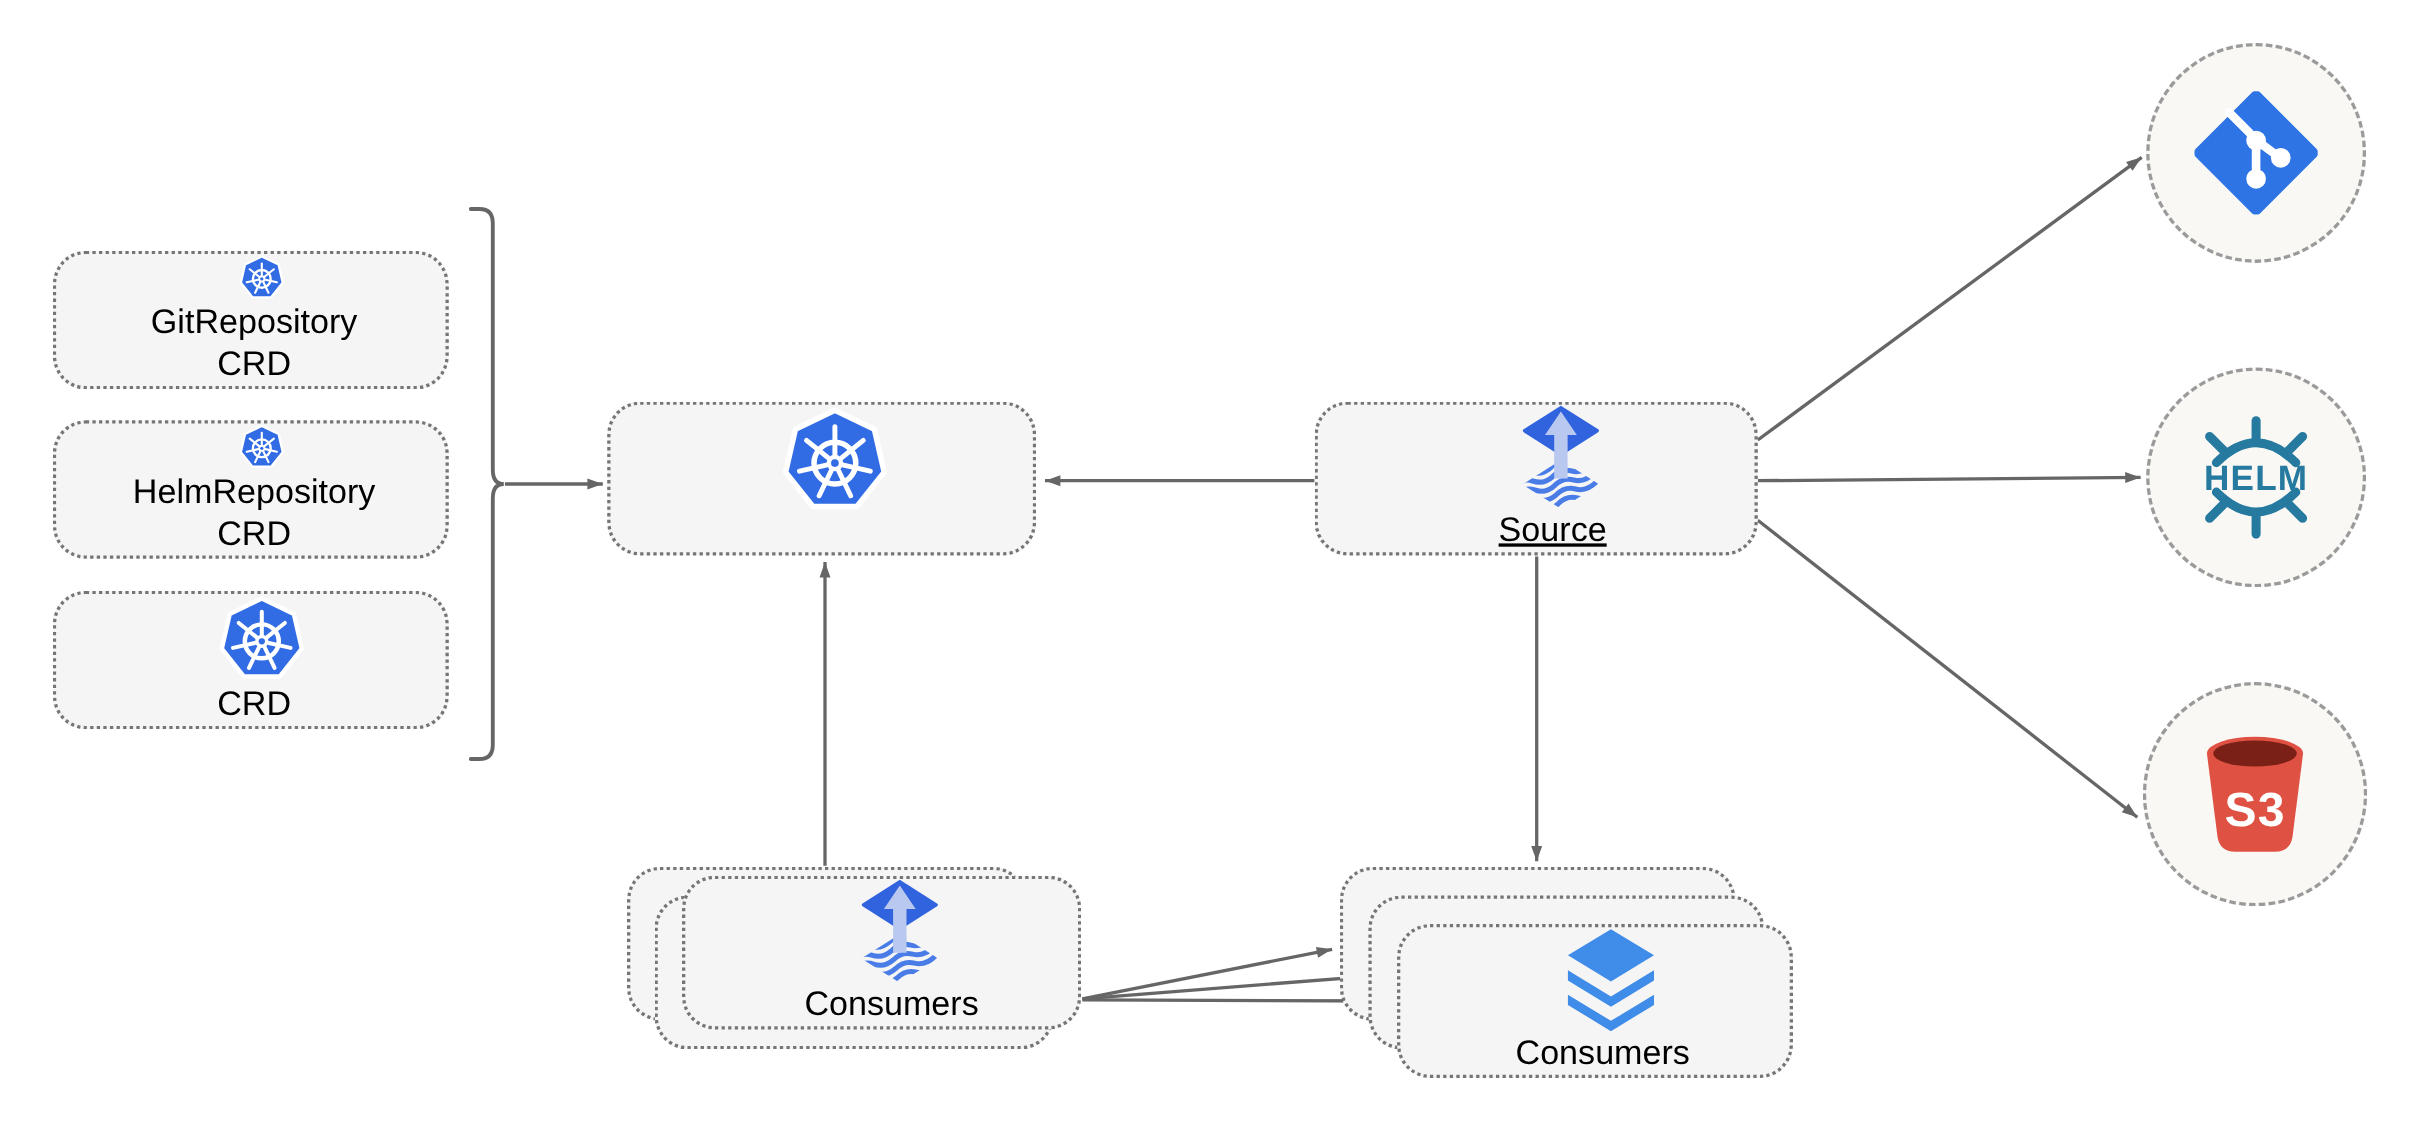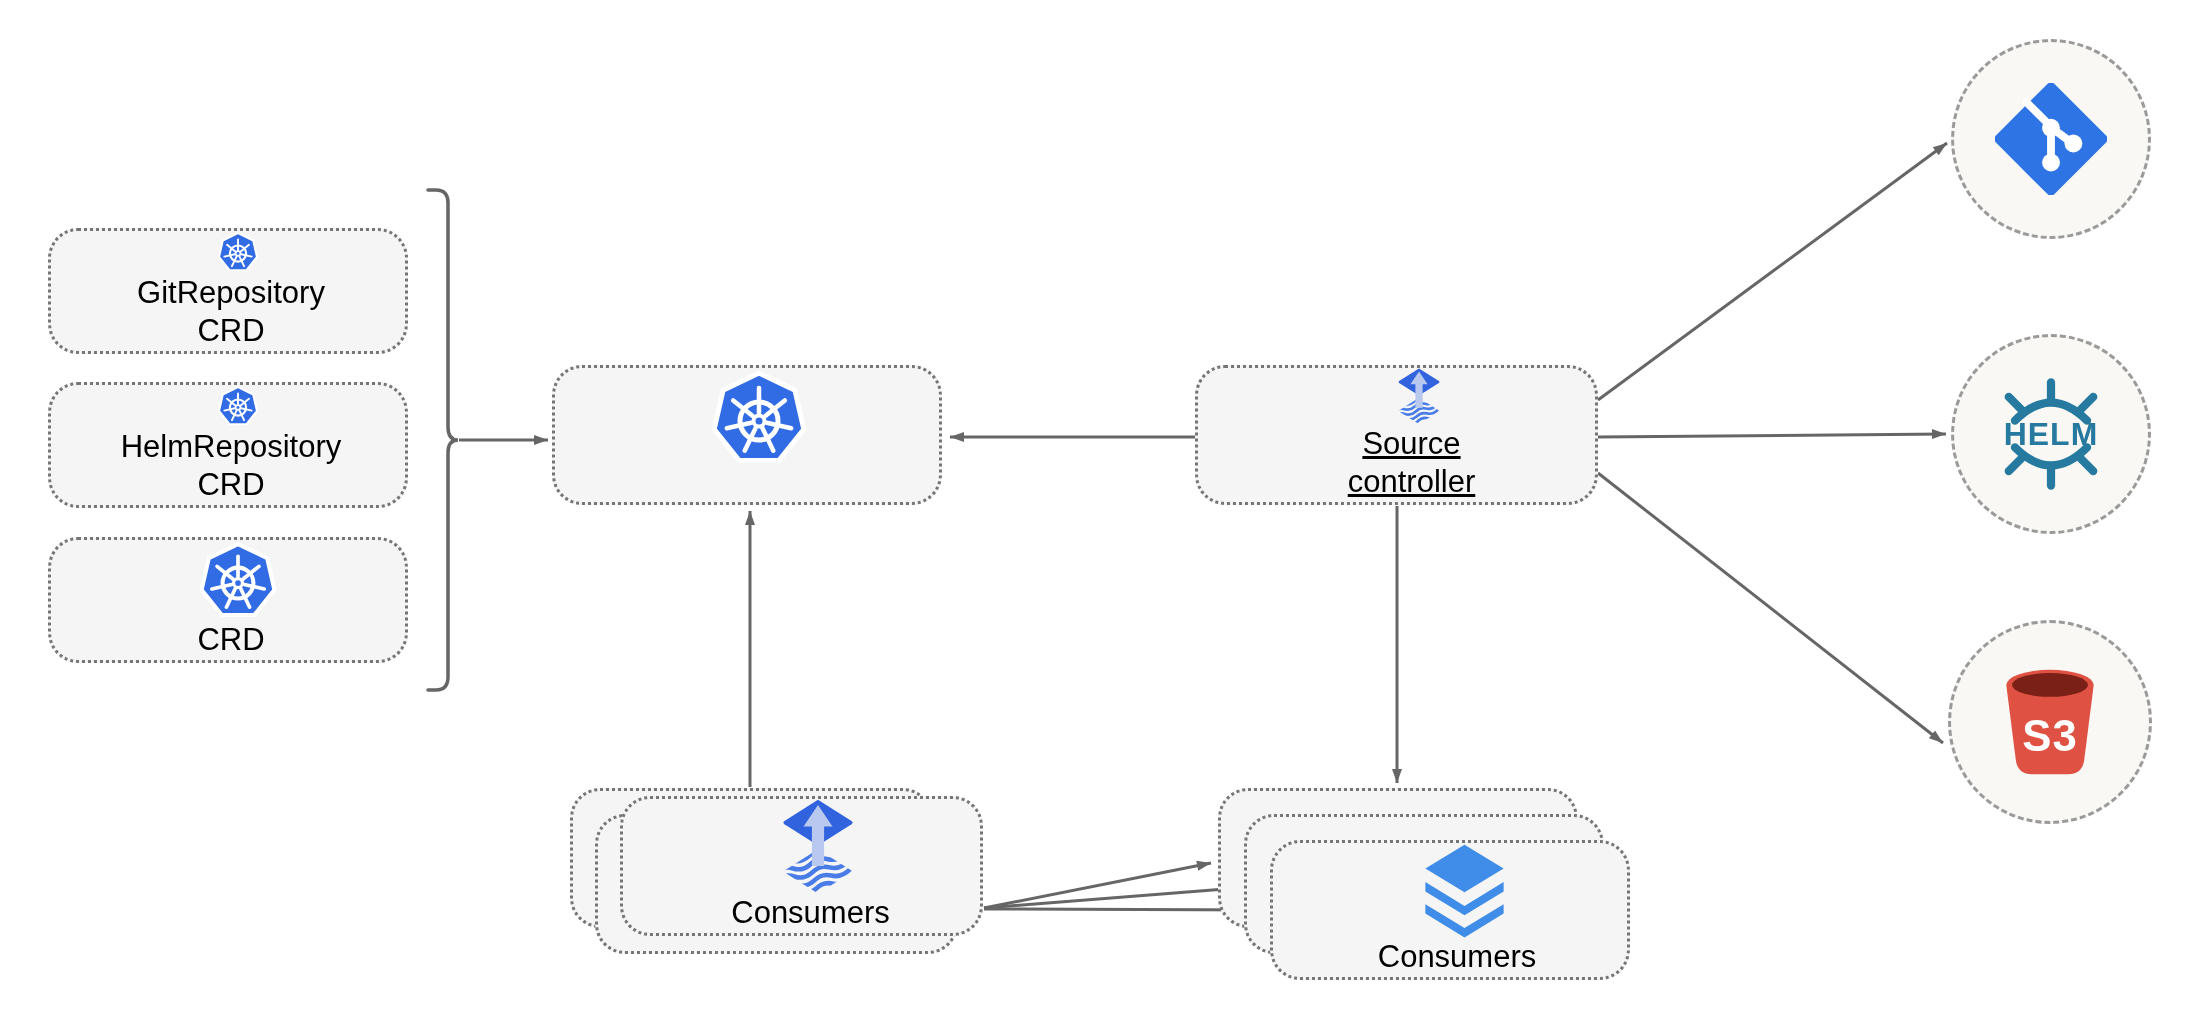"controller" div { html: <div>controller</div> -> none }
